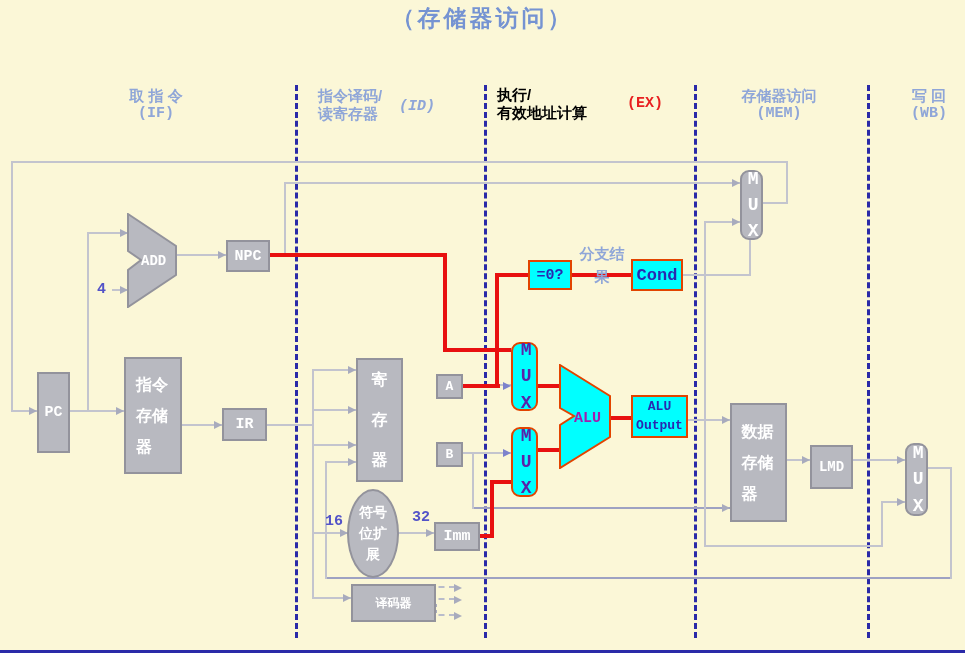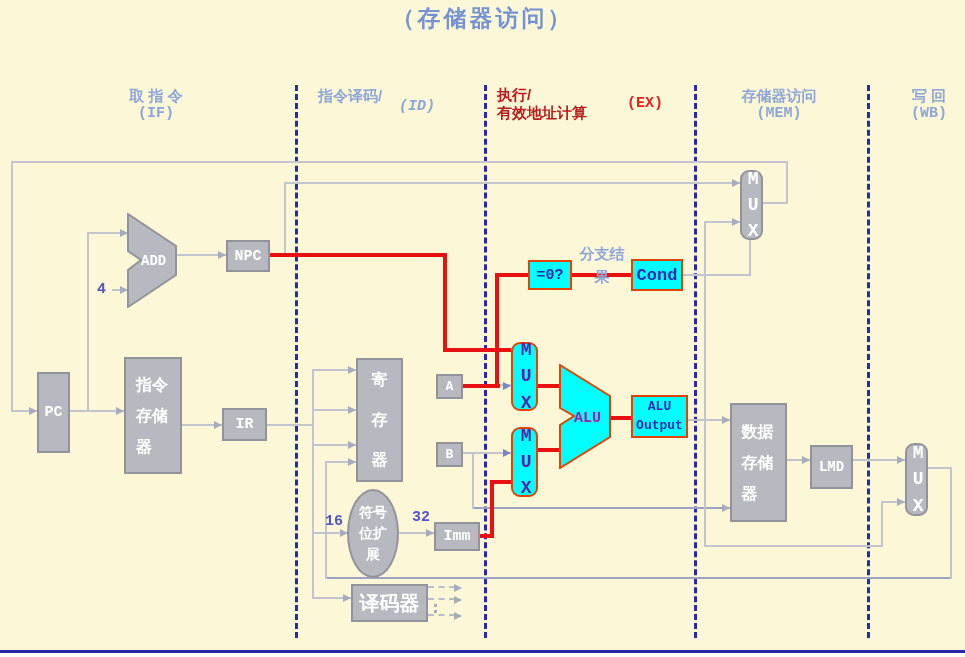"执行/" #hdr-ex .cn { color: #b91c1c -> #000000 }
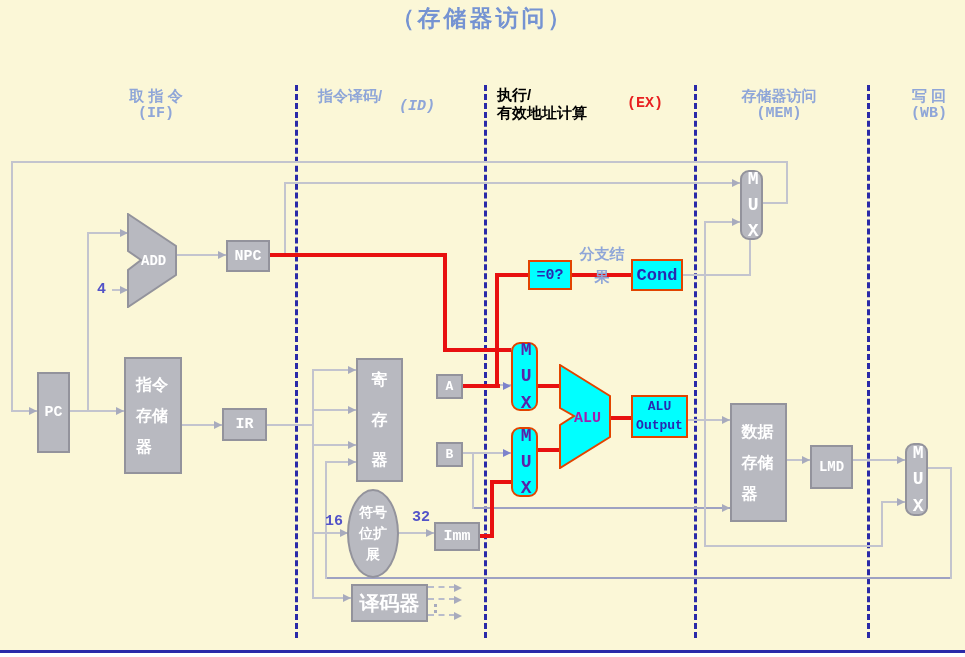"读寄存器" span { html: none -> <span>读寄存器</span> }
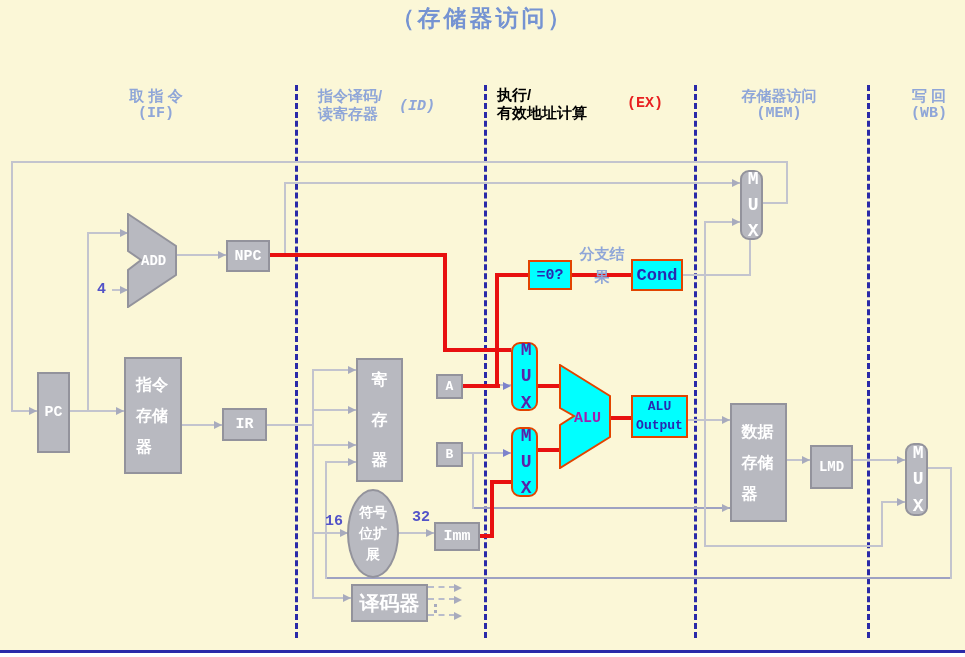"译码器" div.gbox { font-size: 20px -> 12px; width: 77px -> 85px }
